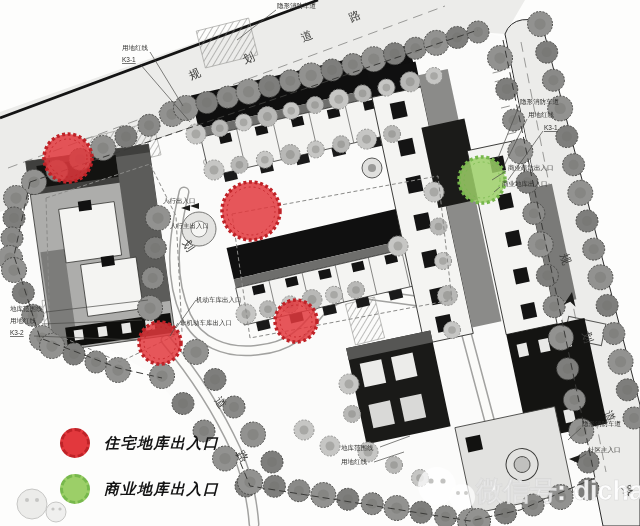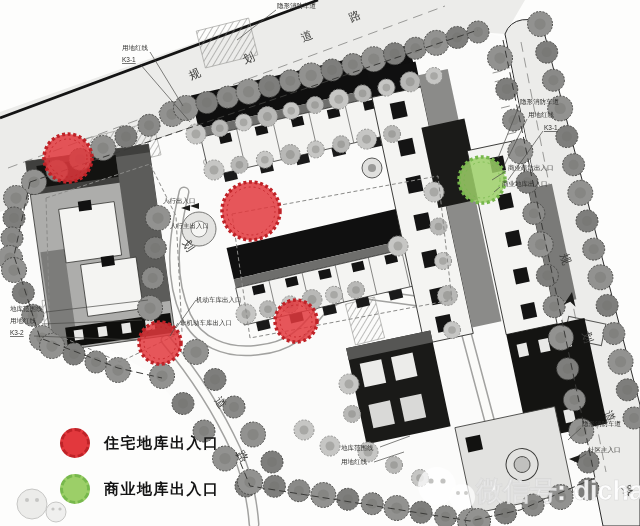"住宅地库出入口" .legend-row { font-style: none -> italic }
